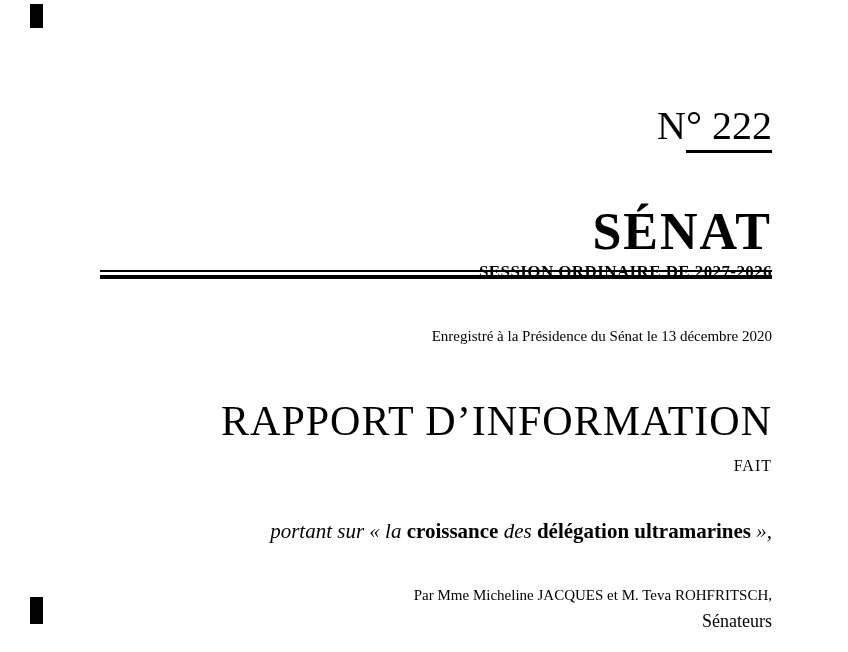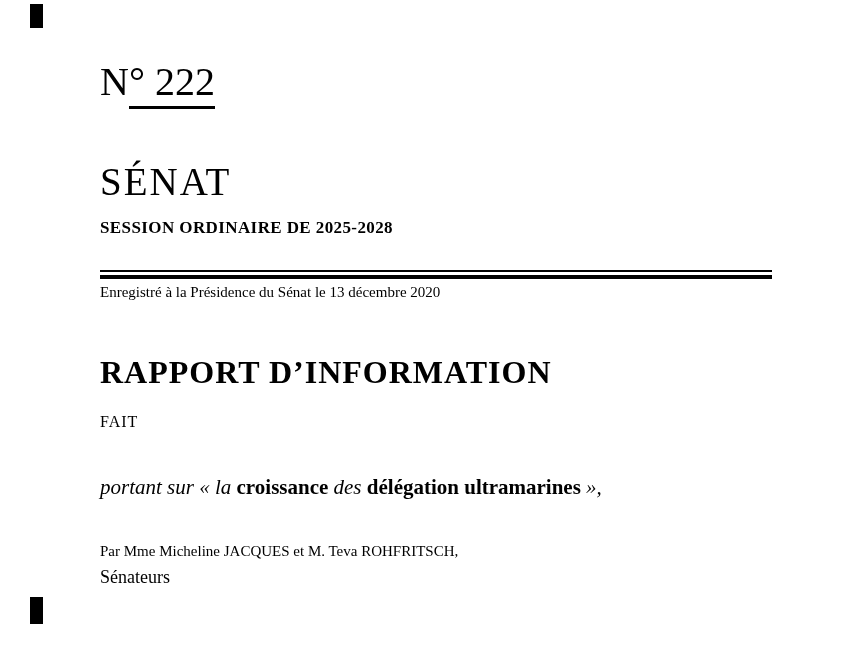"N° 222" .c { margin-top: none -> 44px; text-align: left -> right }
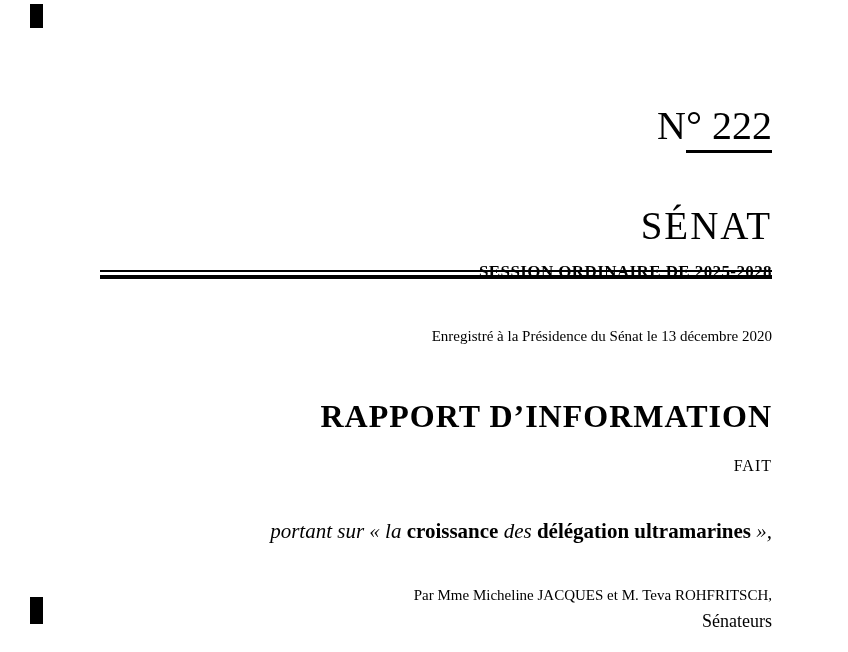"SÉNAT" #institution { font-size: 39px -> 52px; font-weight: normal -> bold }
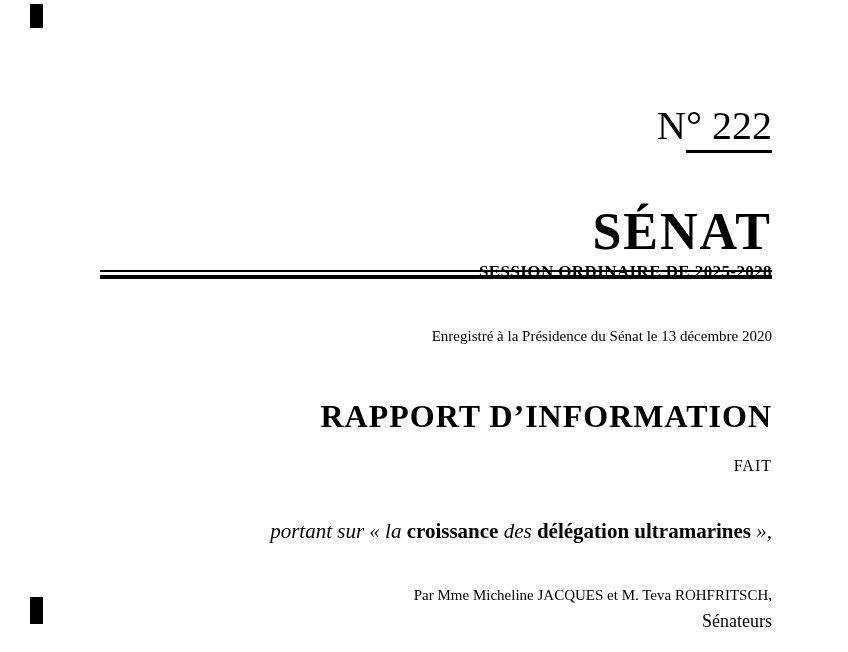"SESSION ORDINAIRE DE 2025-2028" div.c { text: 2025-2028 -> 2027-2026 }
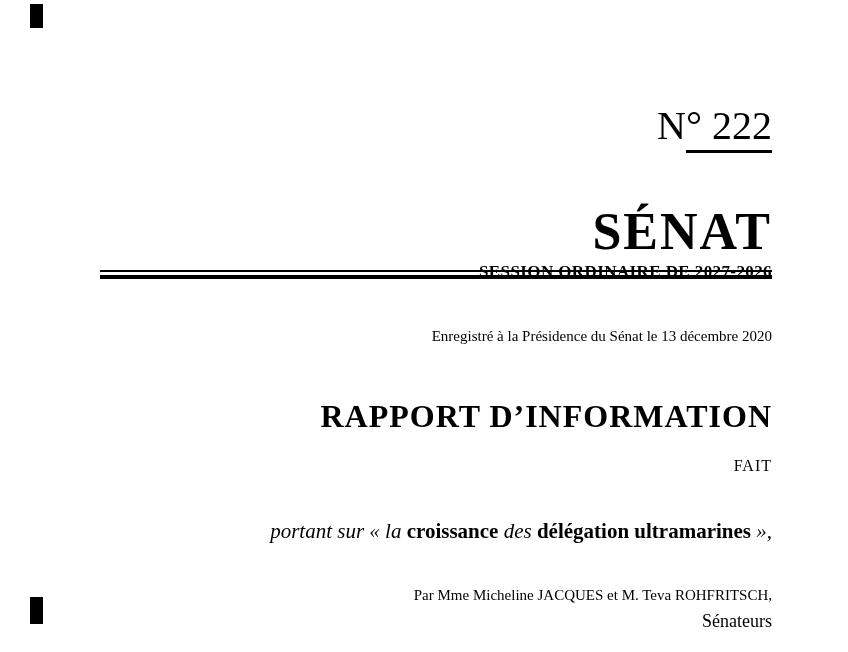"RAPPORT D’INFORMATION" #main-title { font-size: 32px -> 42px; font-weight: bold -> normal }
